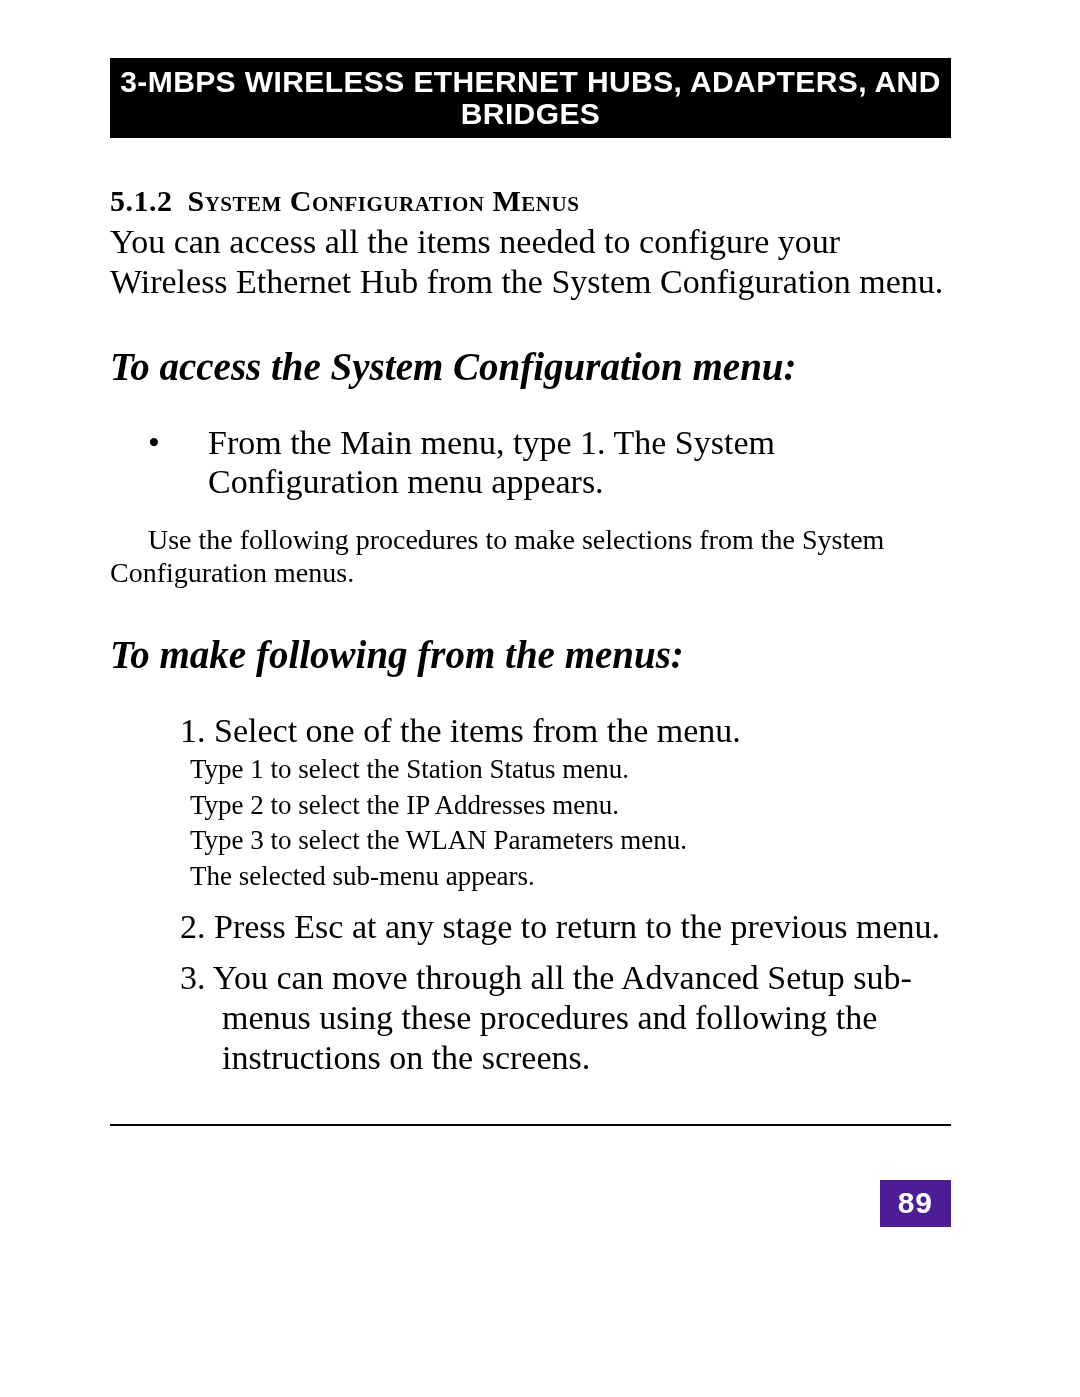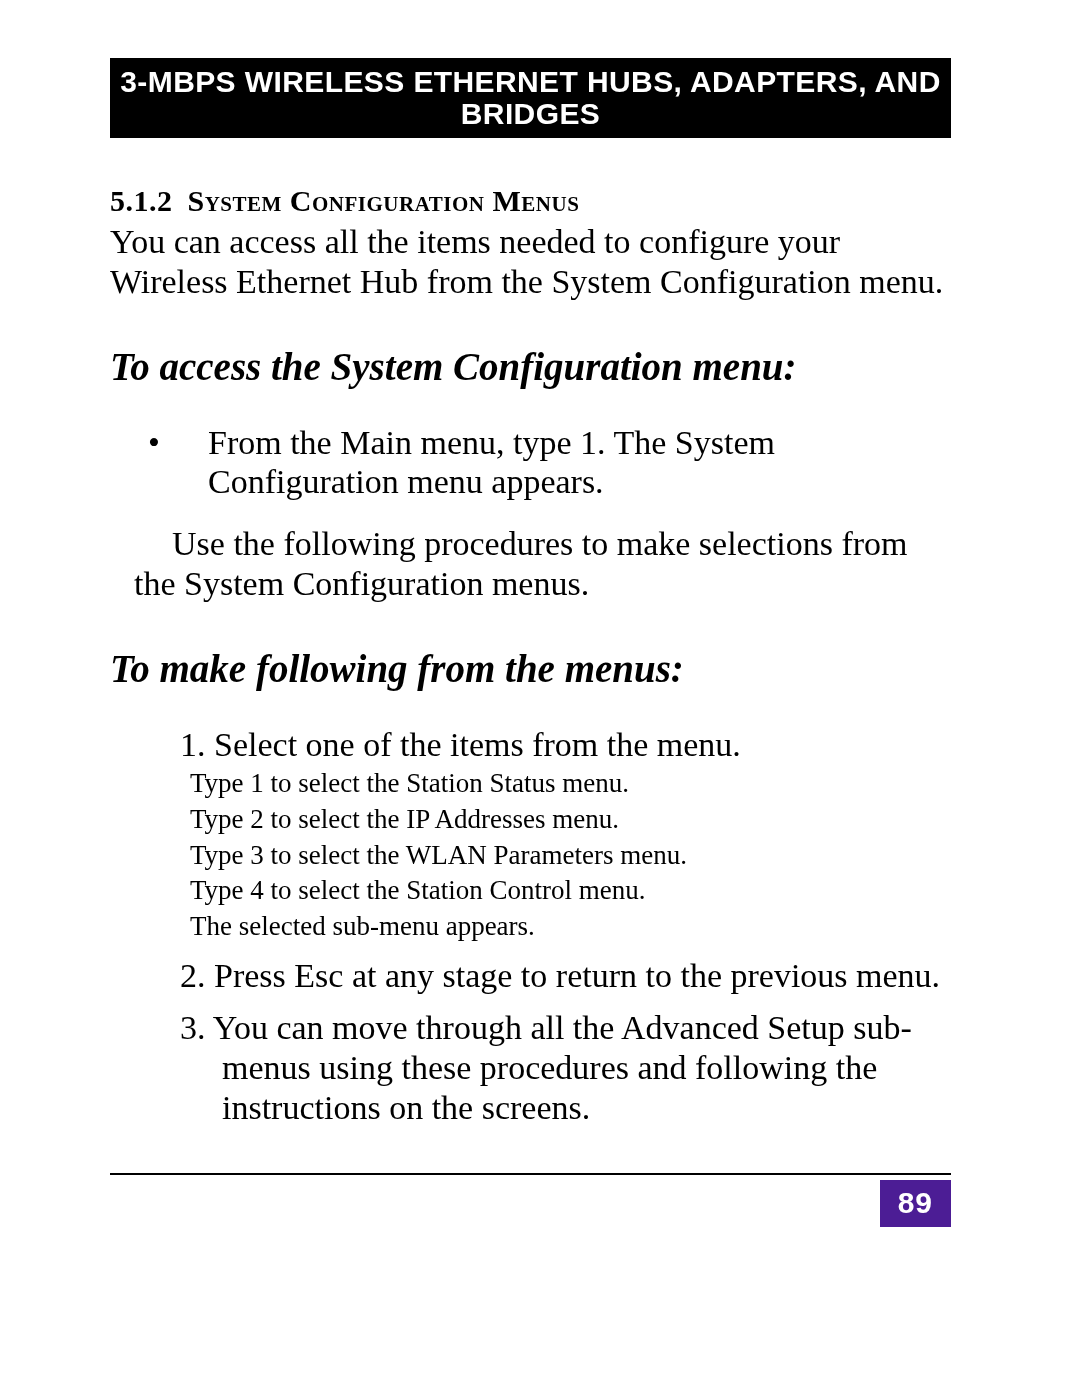"Use the following procedures to" .para-indent { font-size: 34px -> 28px; margin-left: 24px -> none }
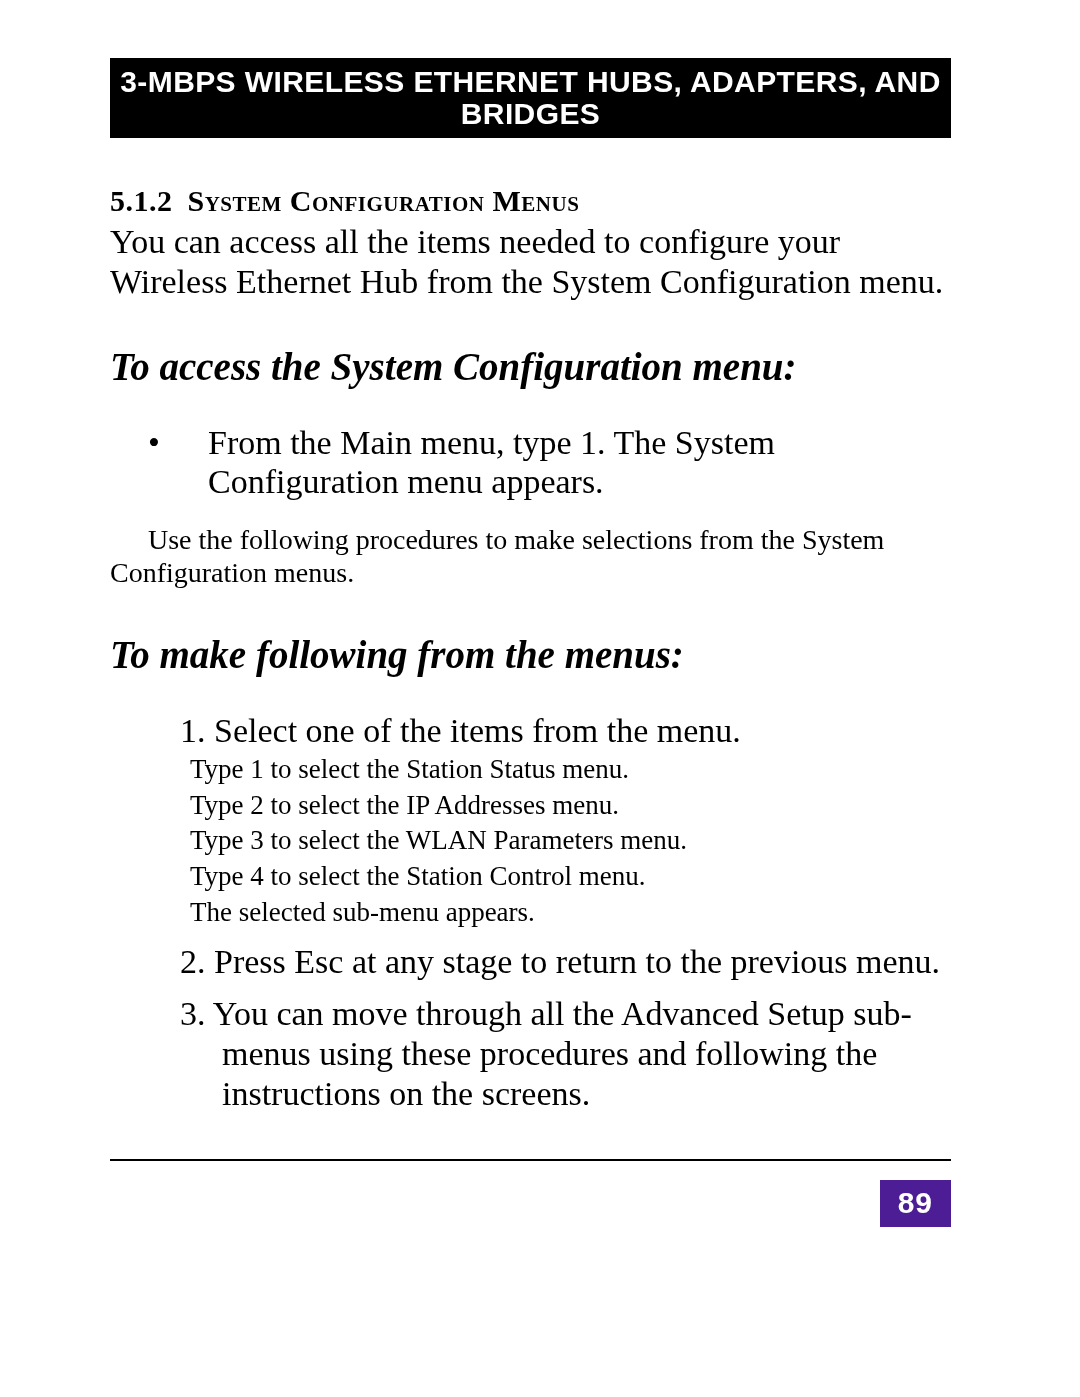"Type 4 to select the" div.subline { html: <div>Type 4 to select the Station Control menu.</div> -> none }
